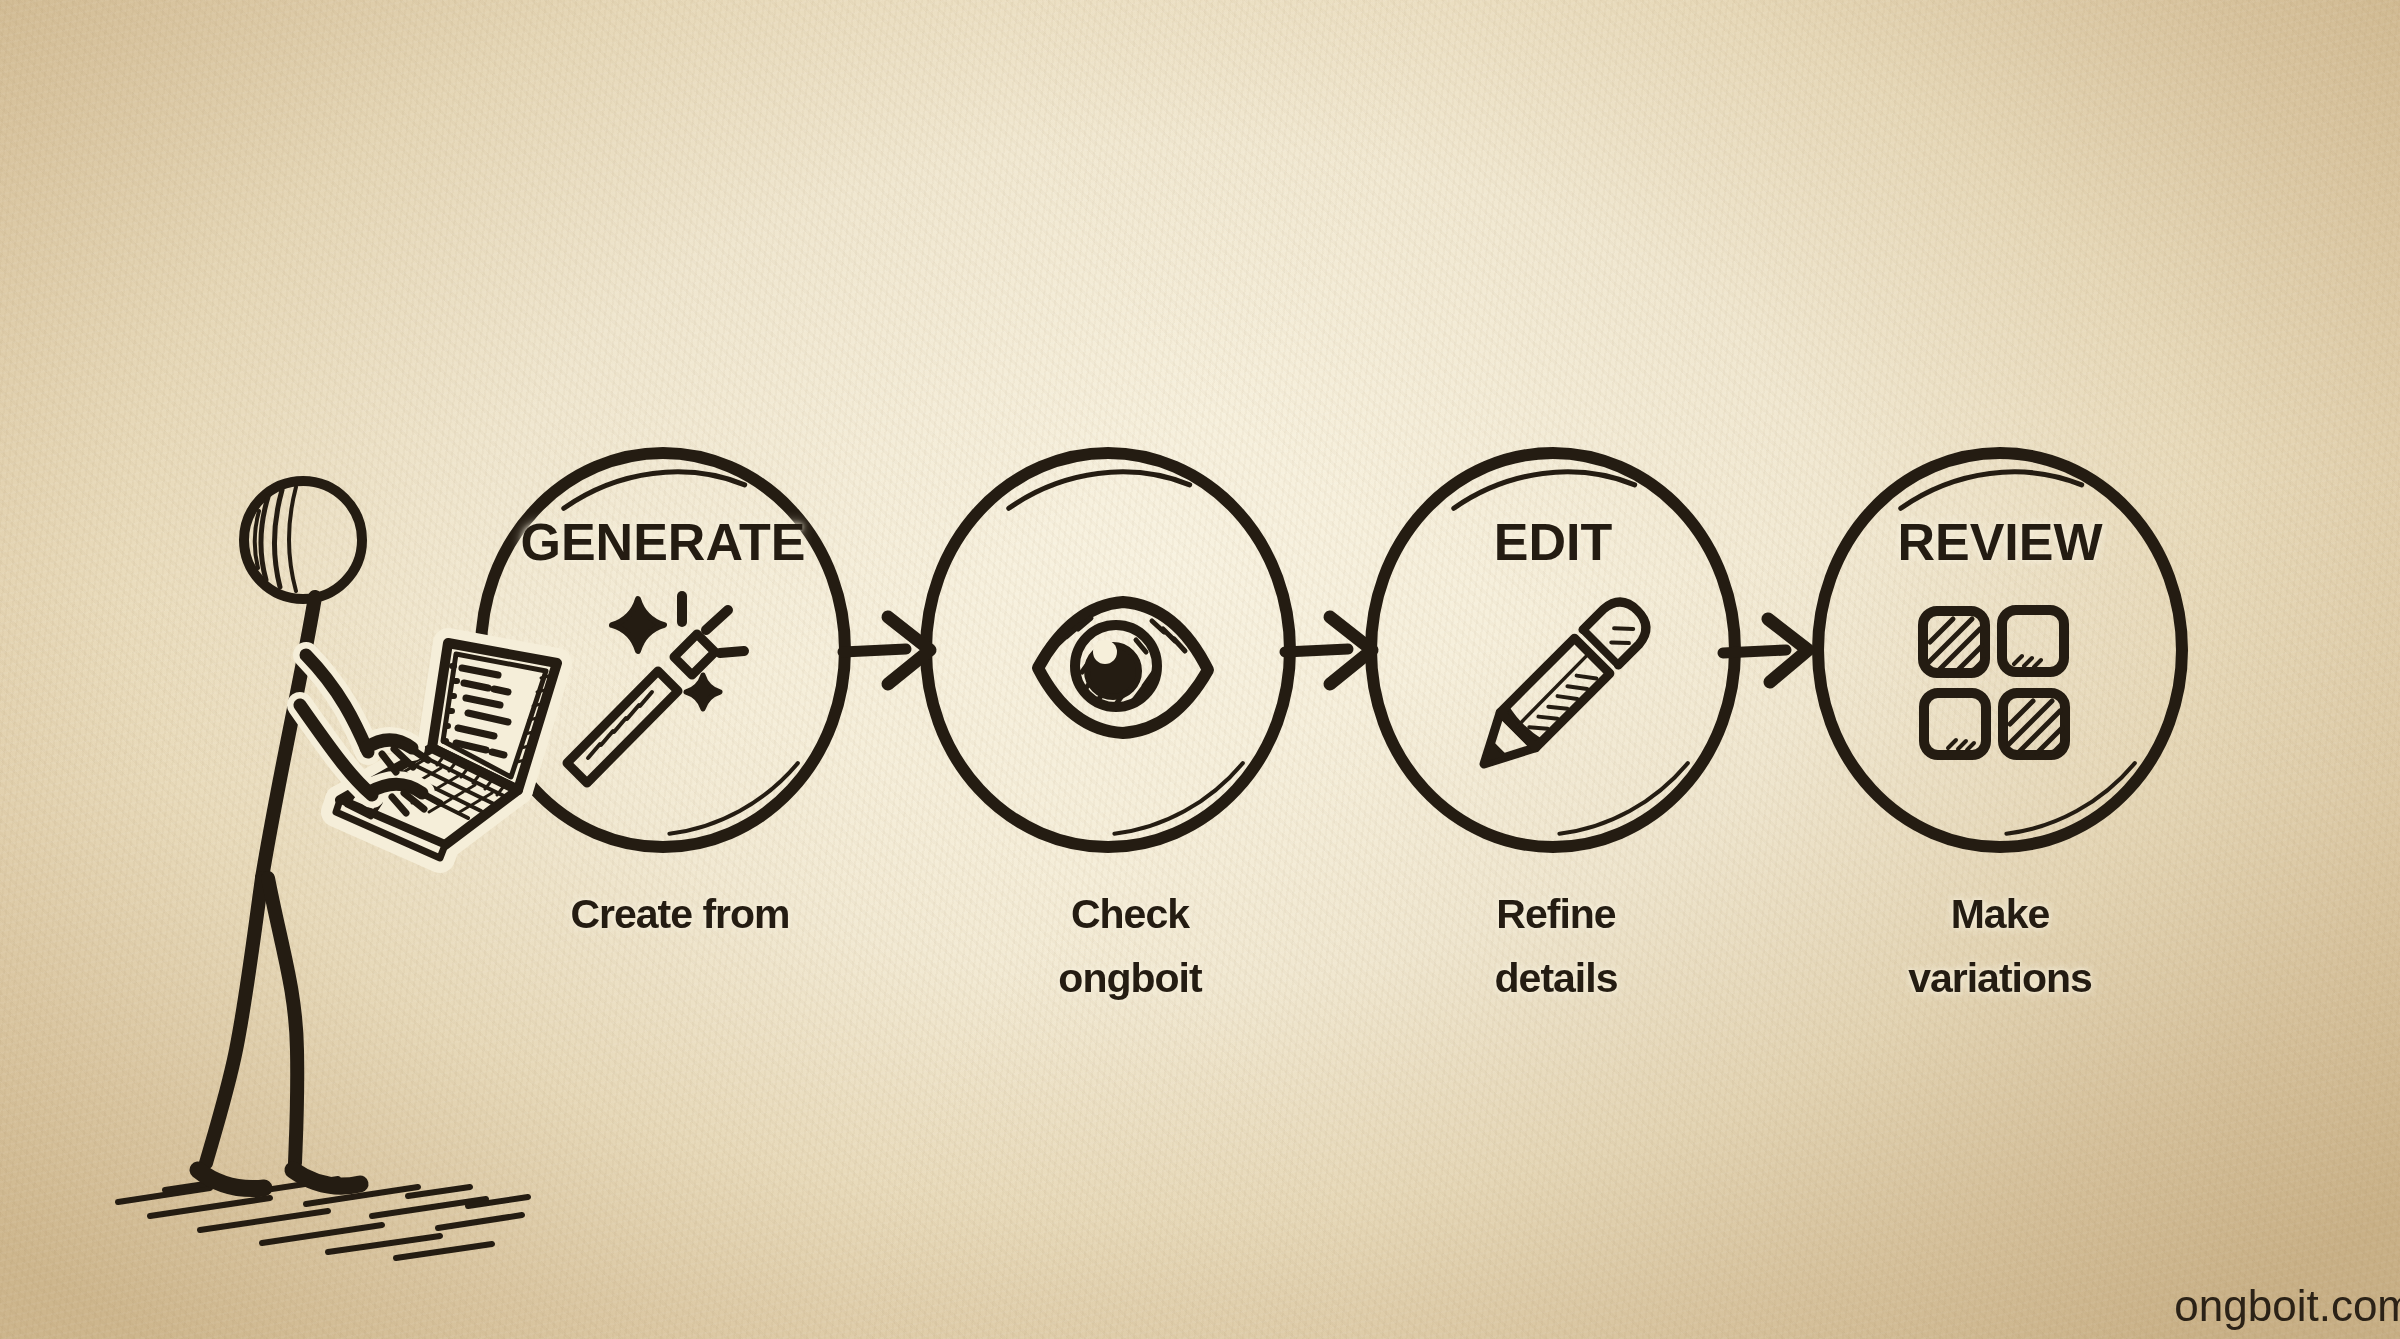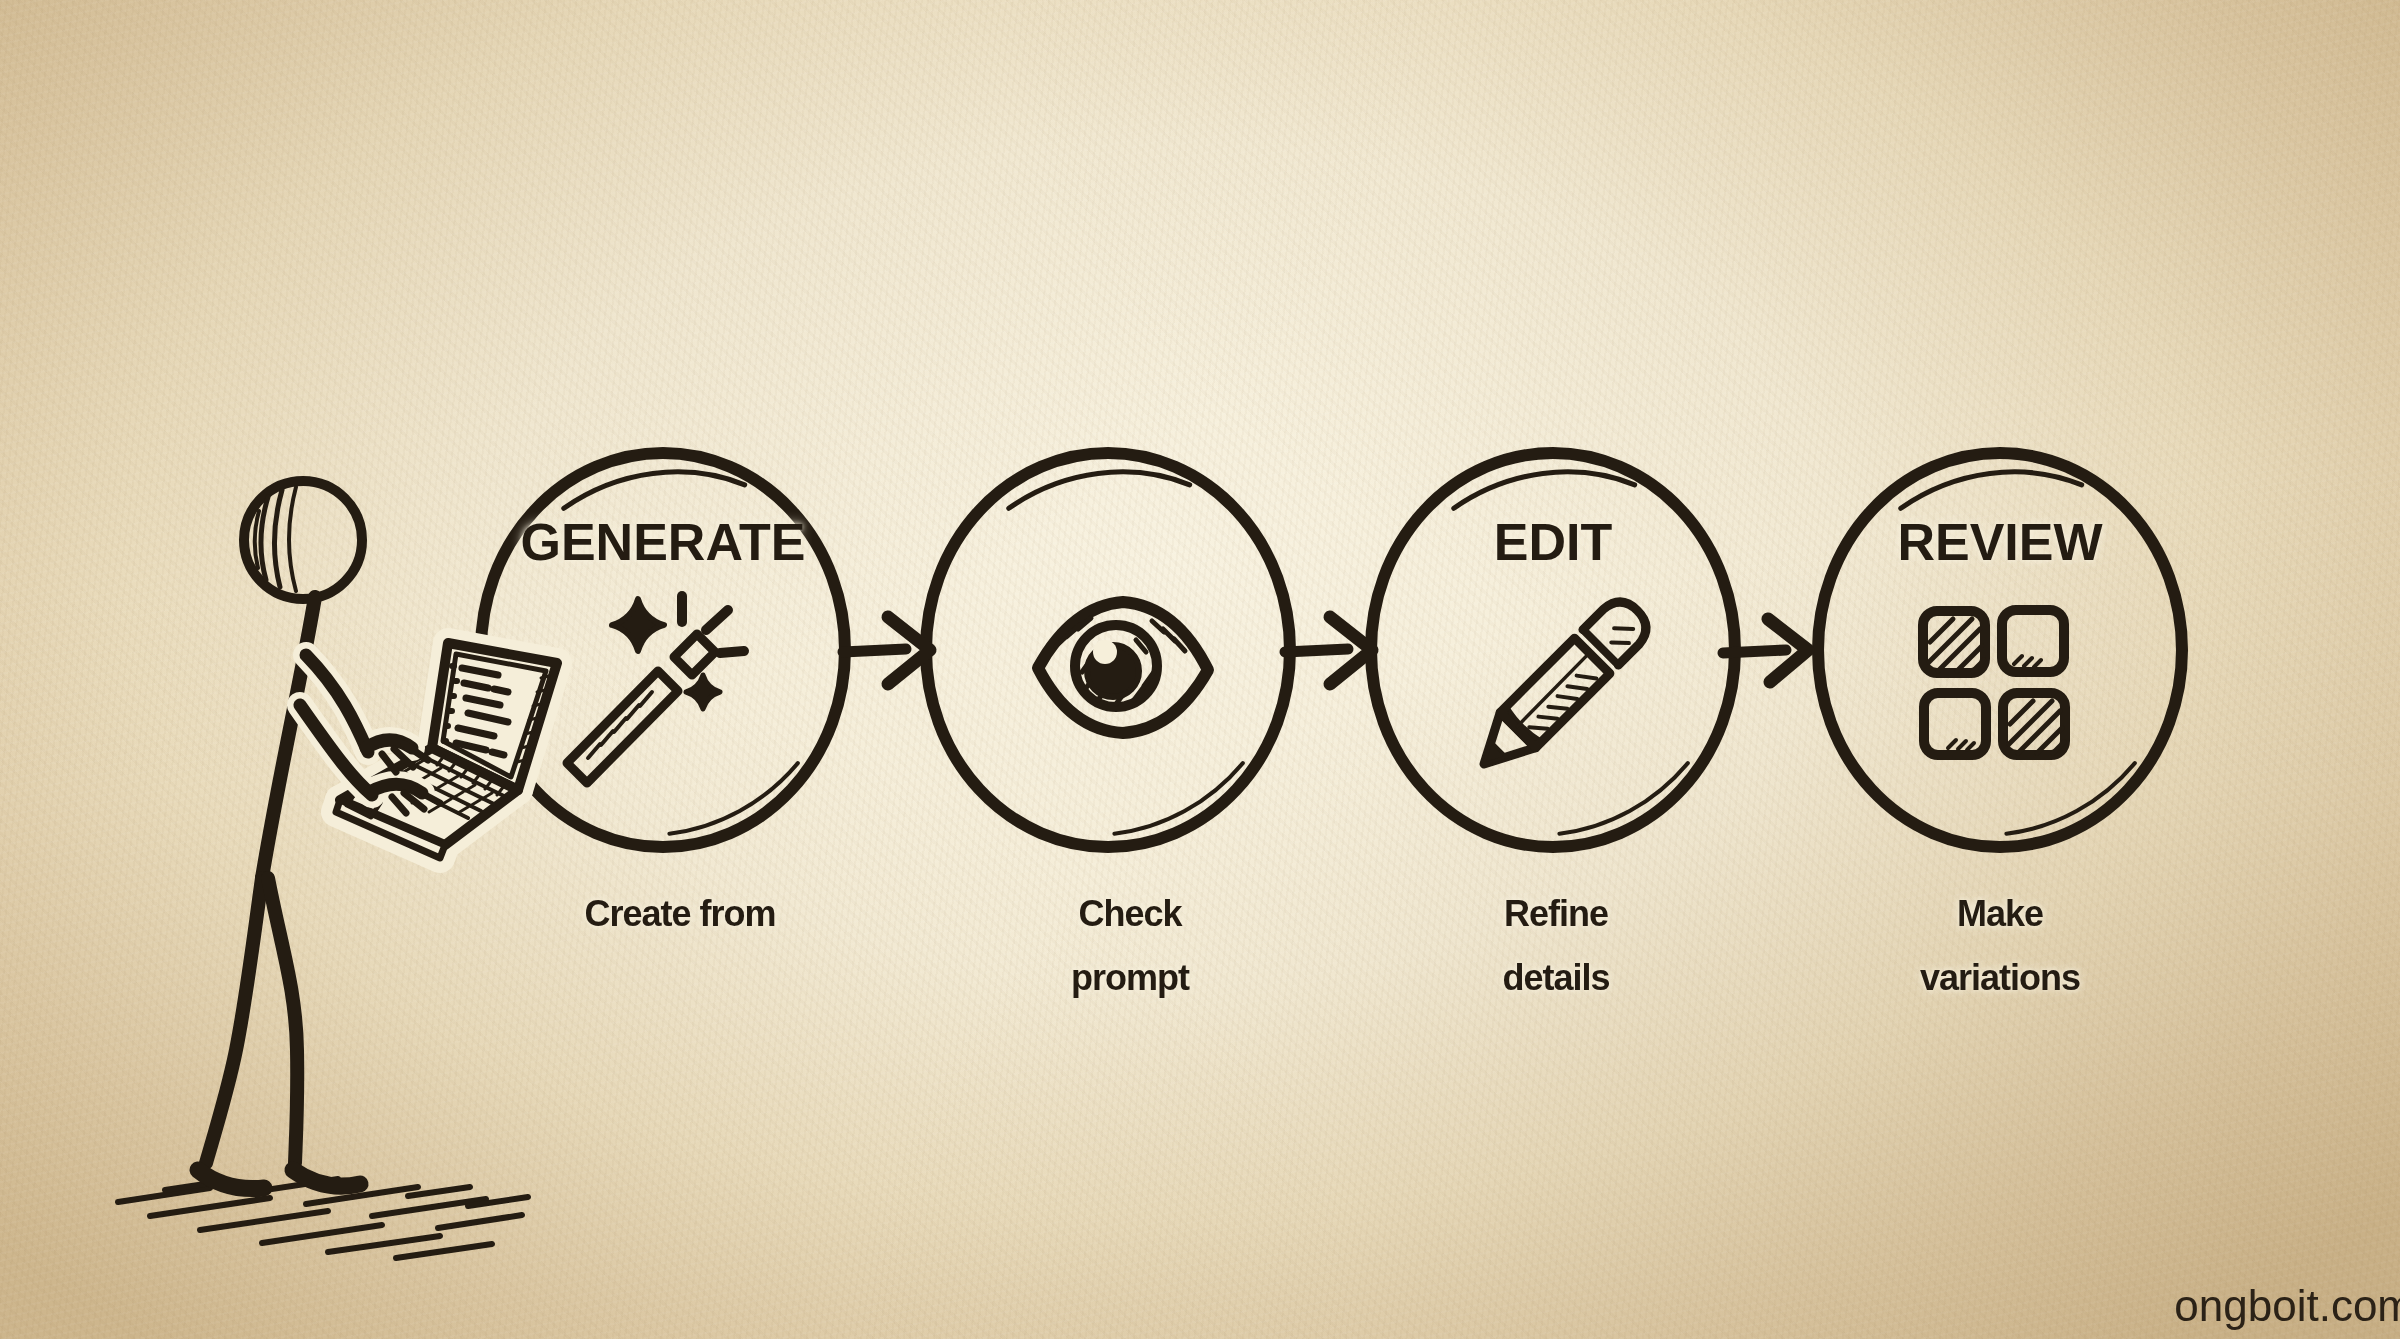"Create from" .caption { font-size: 36px -> 41px }
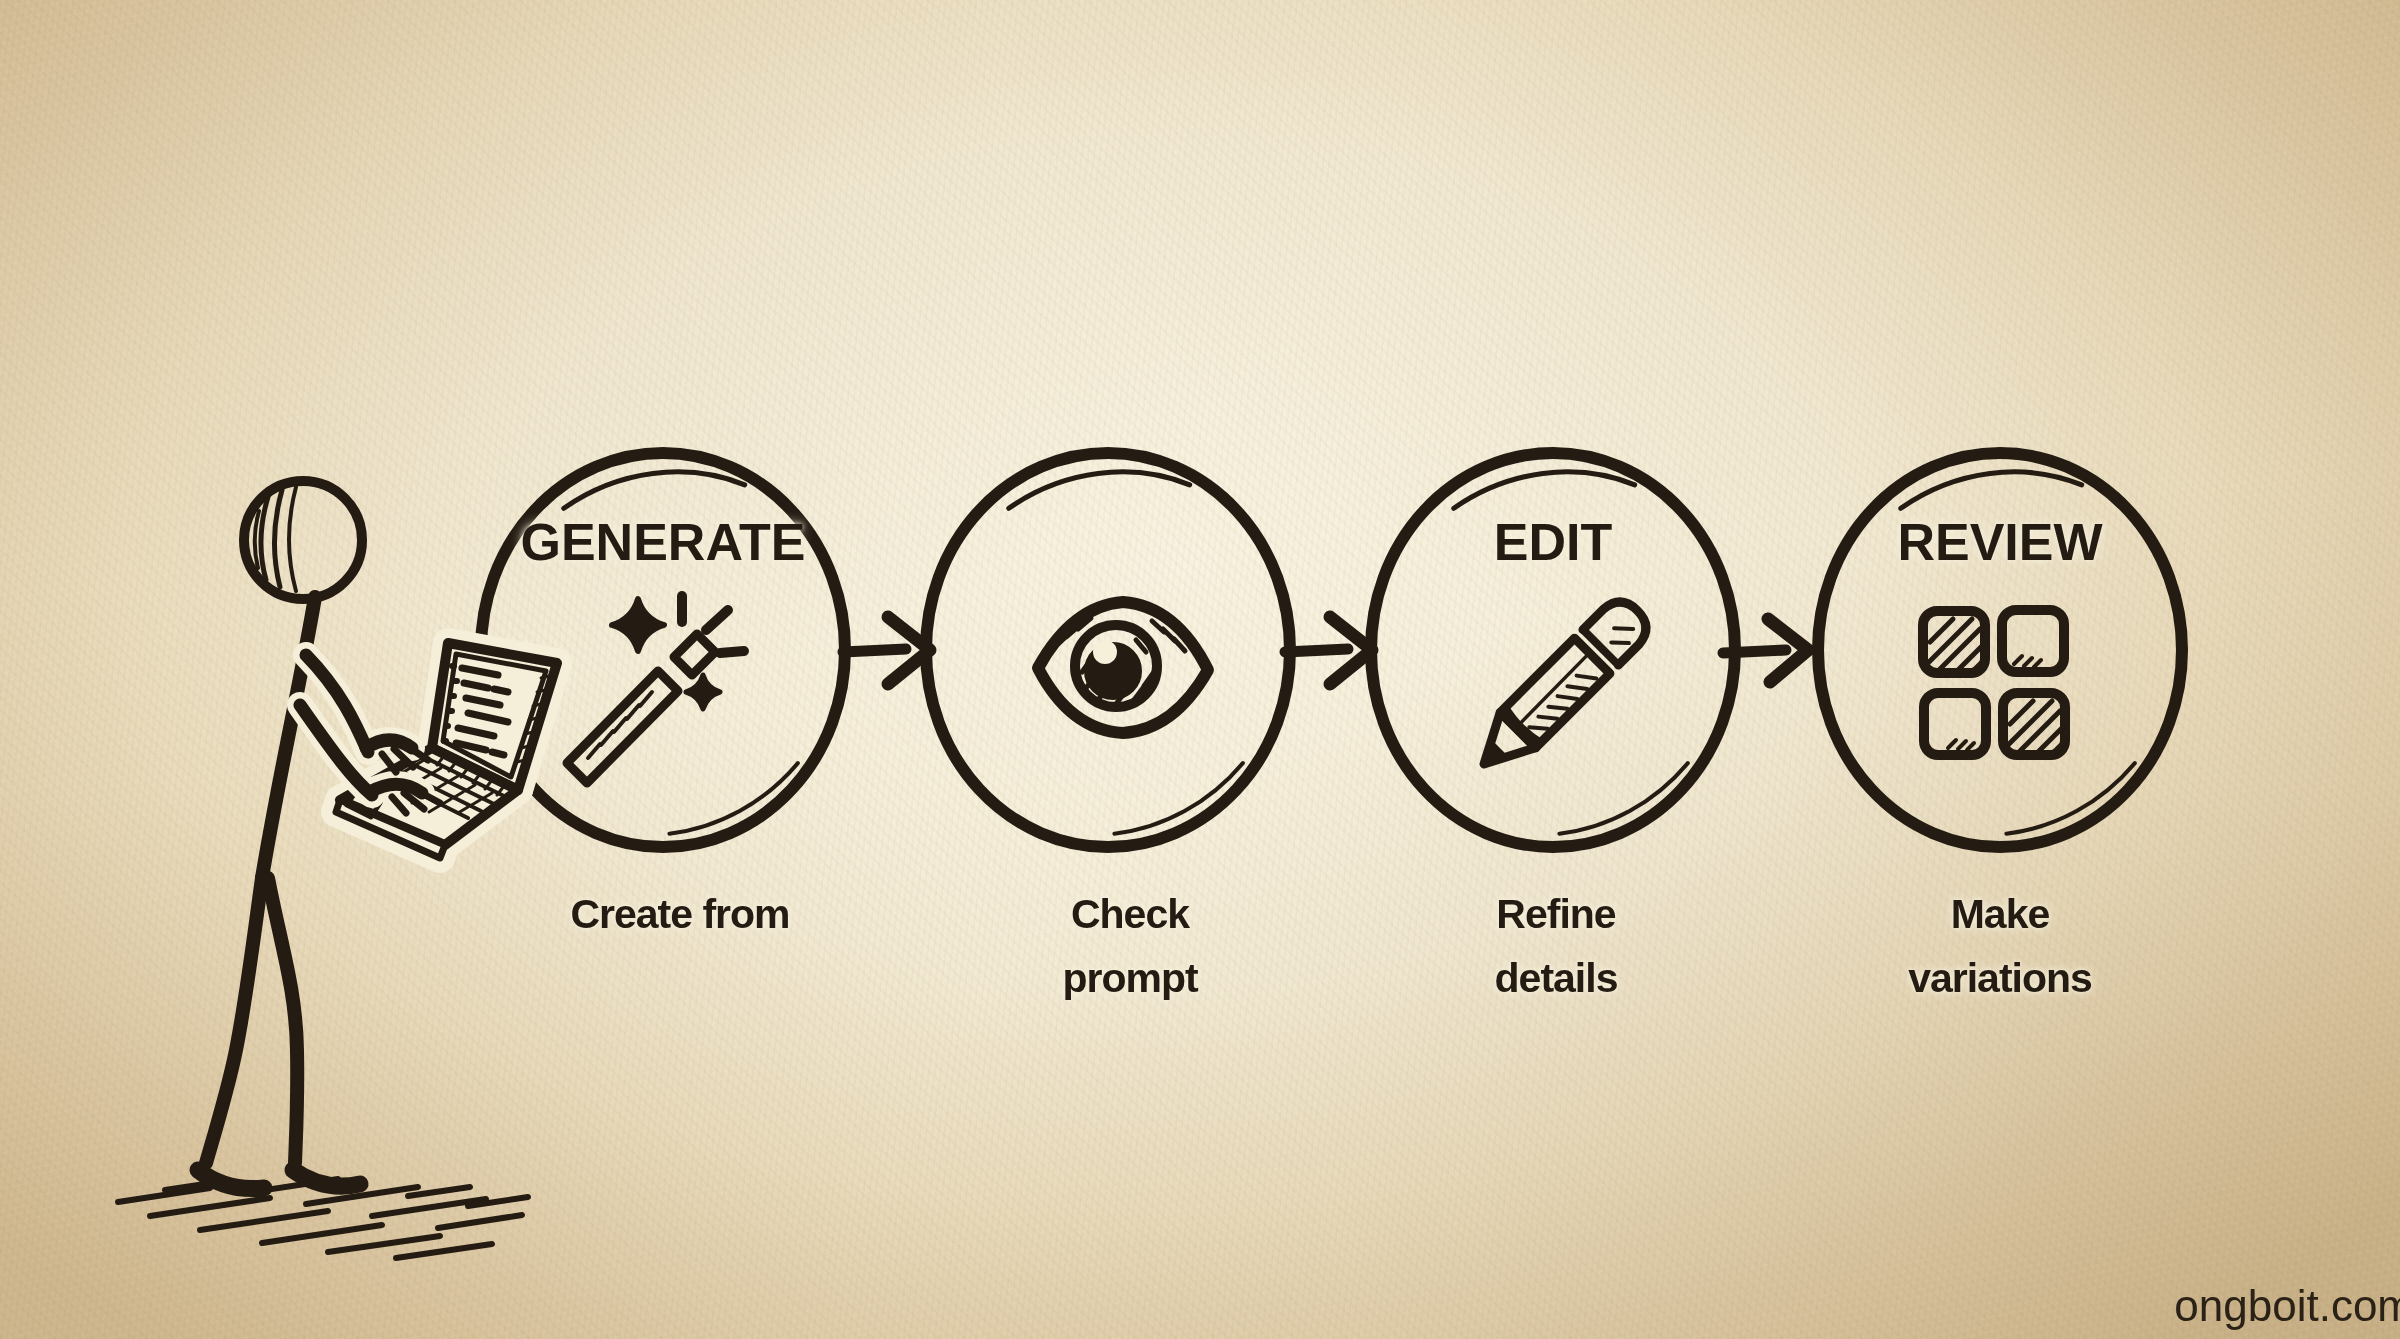"prompt" span { text: prompt -> ongboit }
